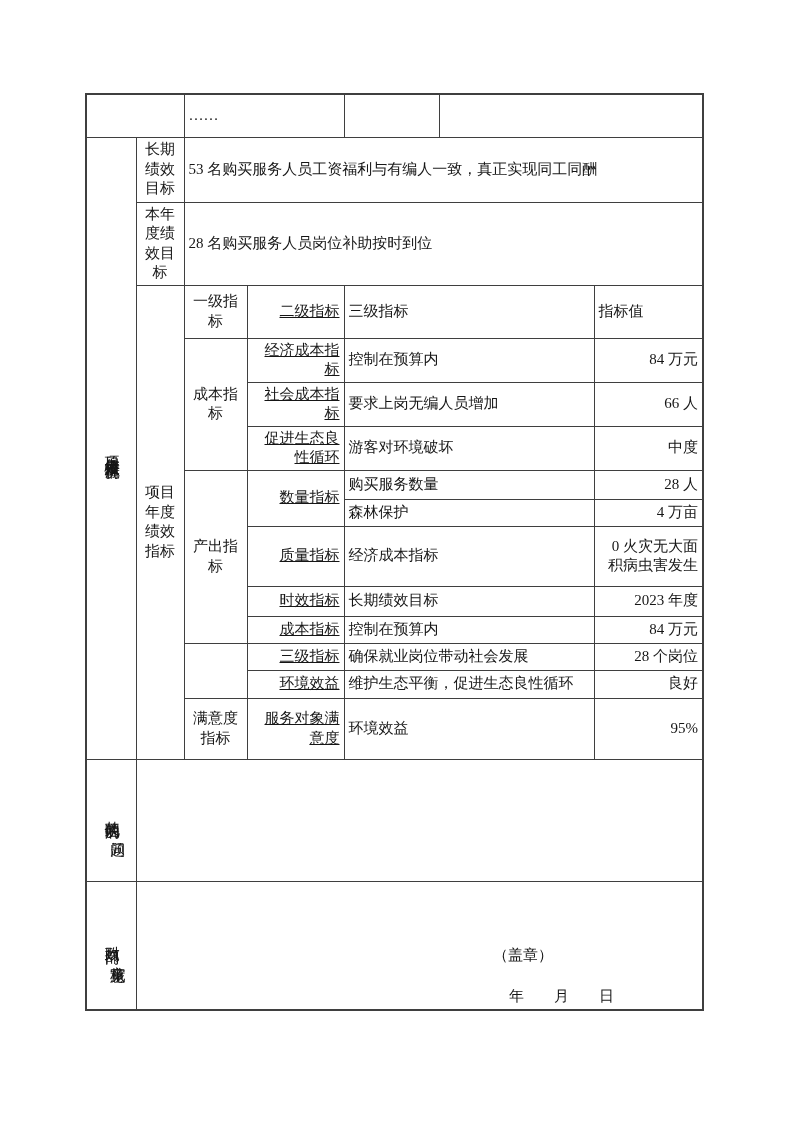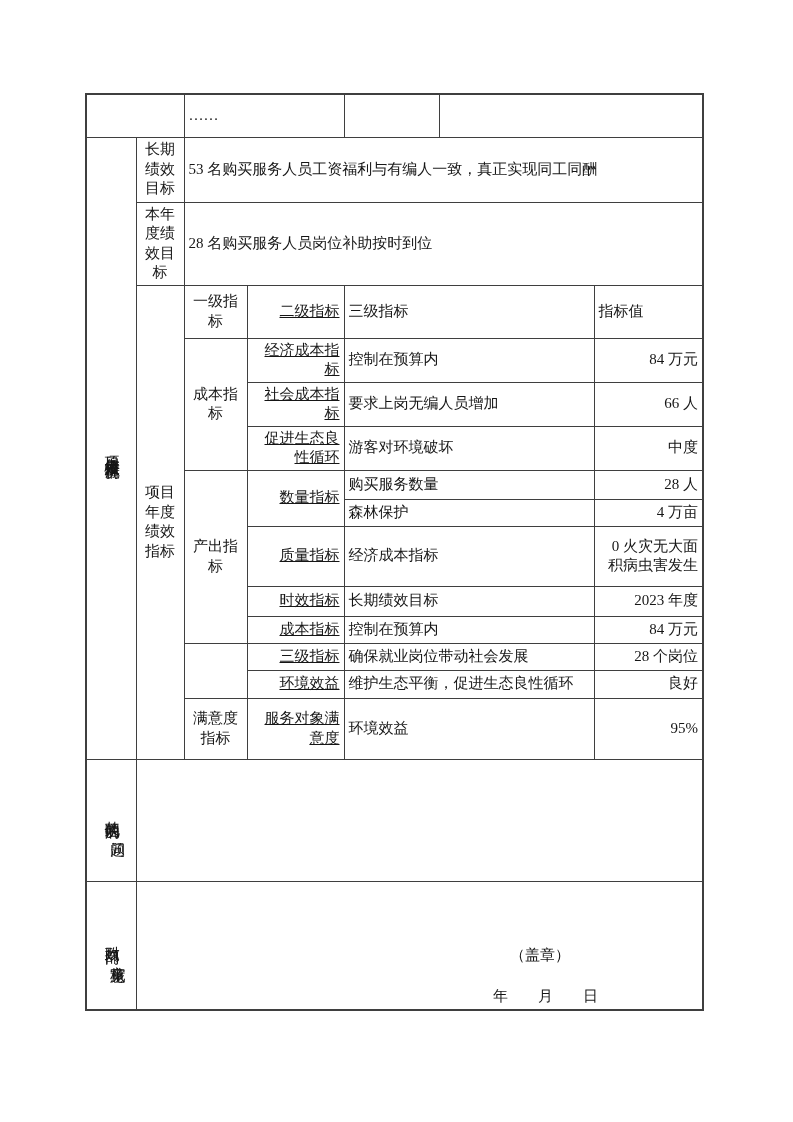"（盖章）" .seal { right: 128px -> 145px }
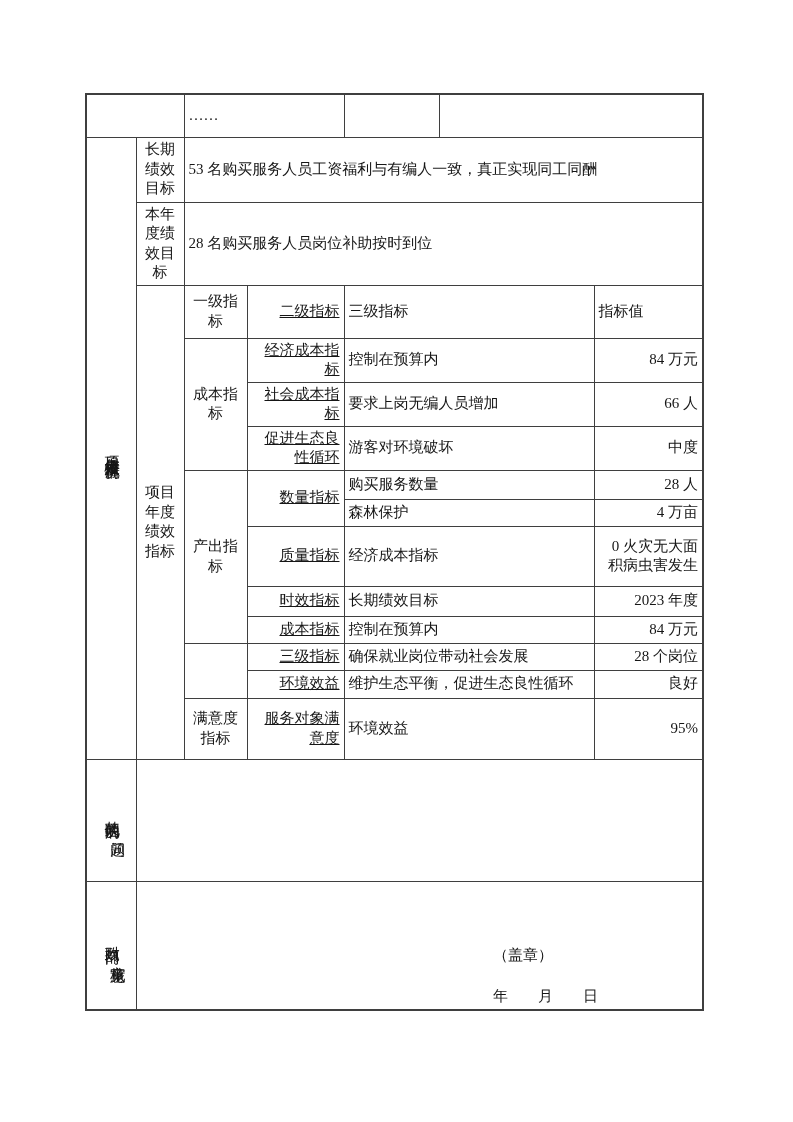"年 月 日" .date { right: 100px -> 84px }
